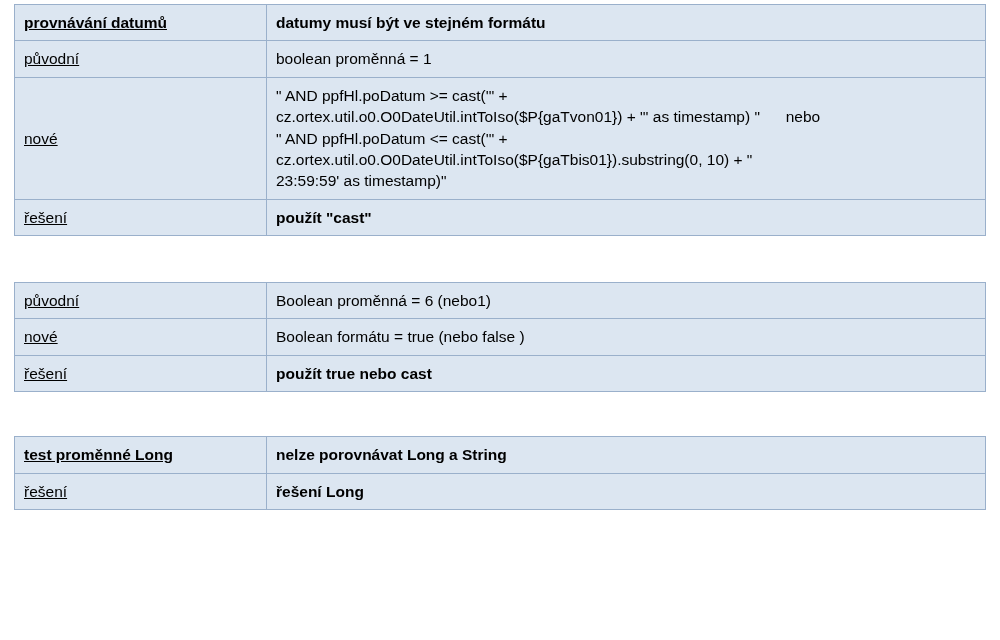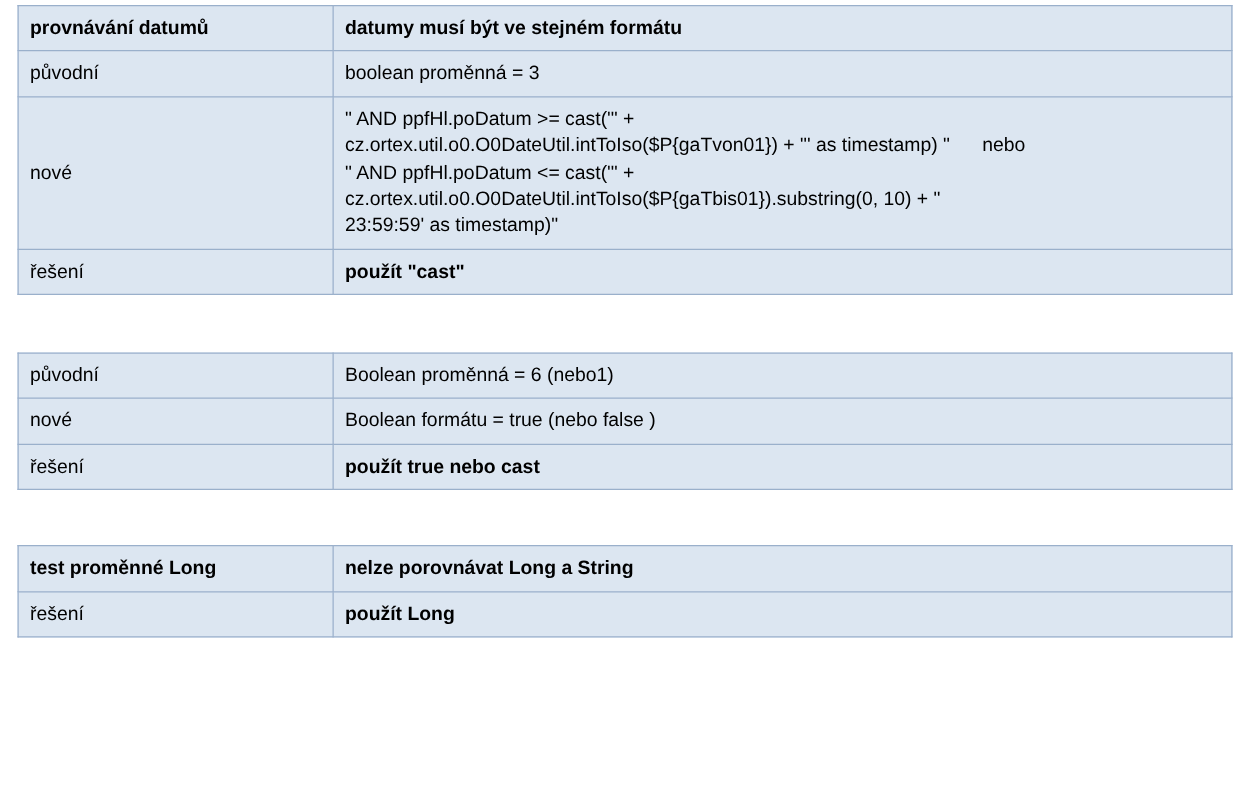"provnávání datumů" td.col-label { text-decoration: none -> underline }
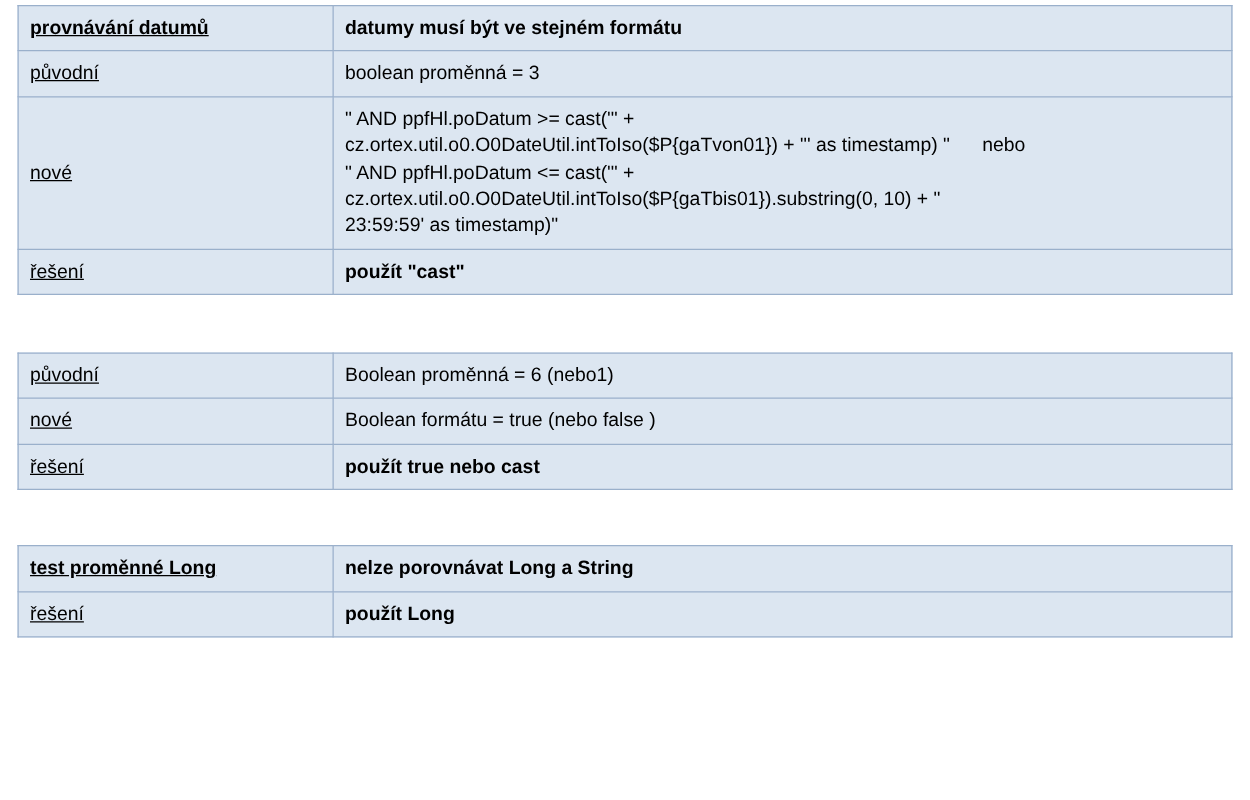"boolean proměnná = 3" td { text: 3 -> 1 }
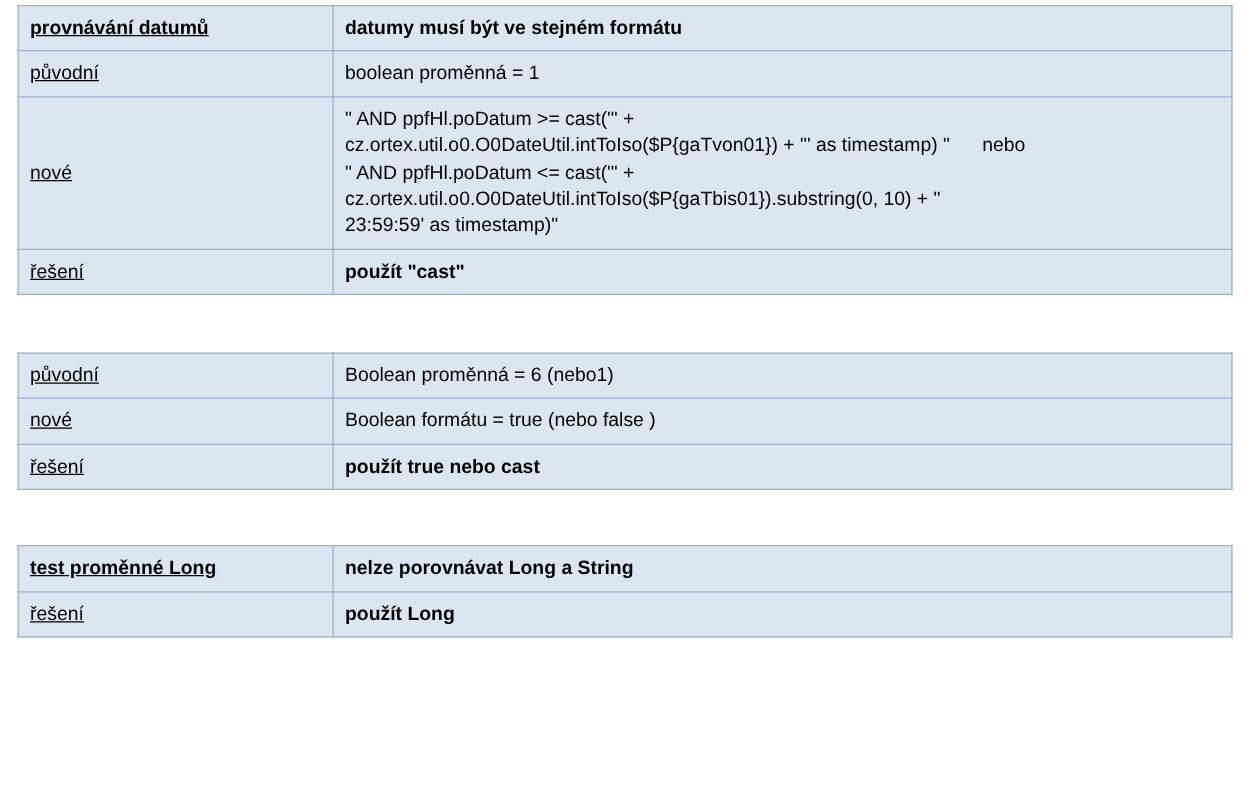"použít Long" td.bold { text: použít -> řešení }
